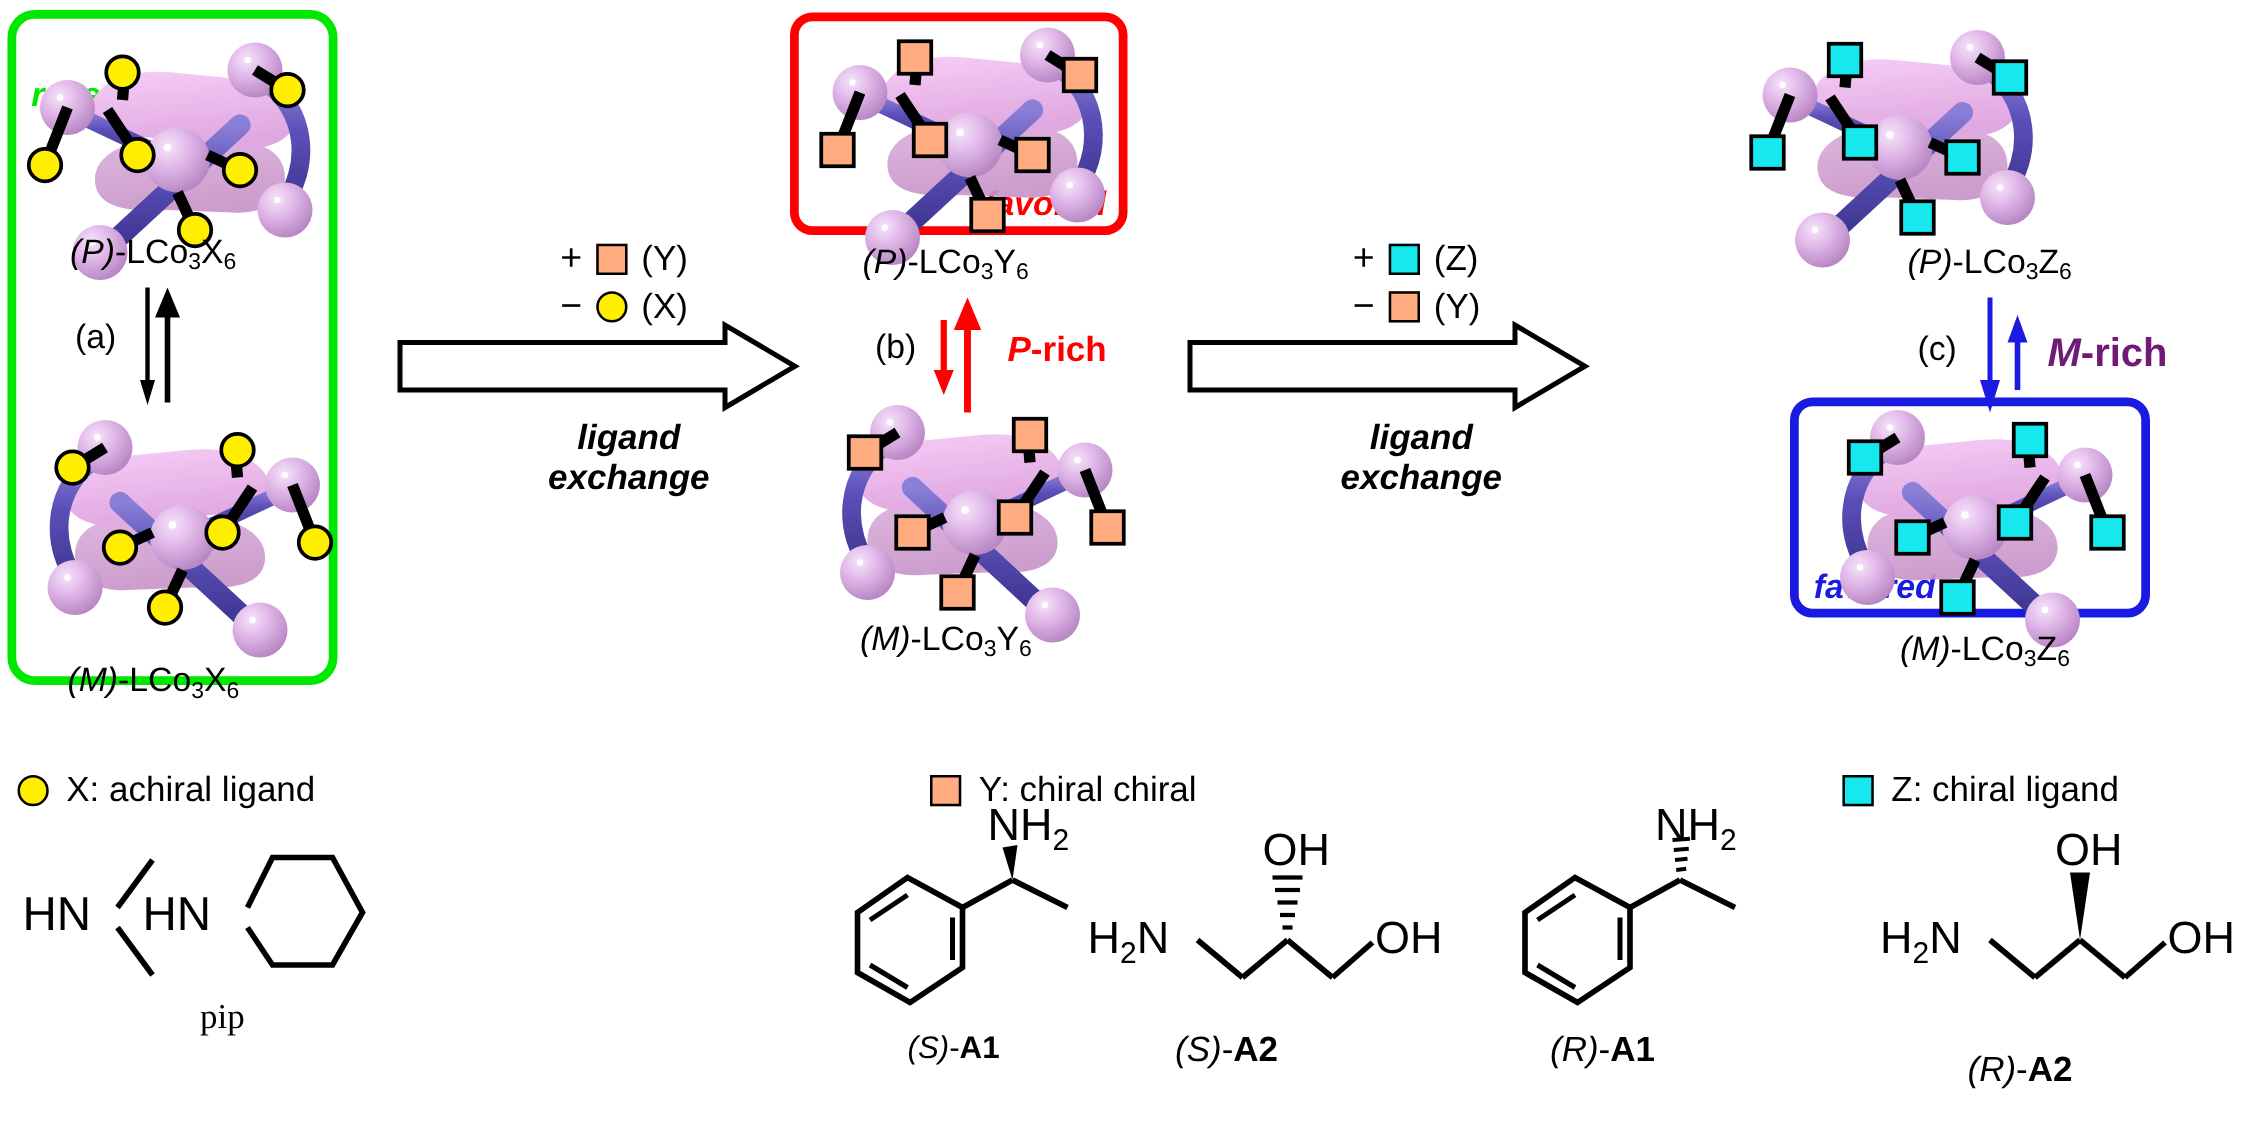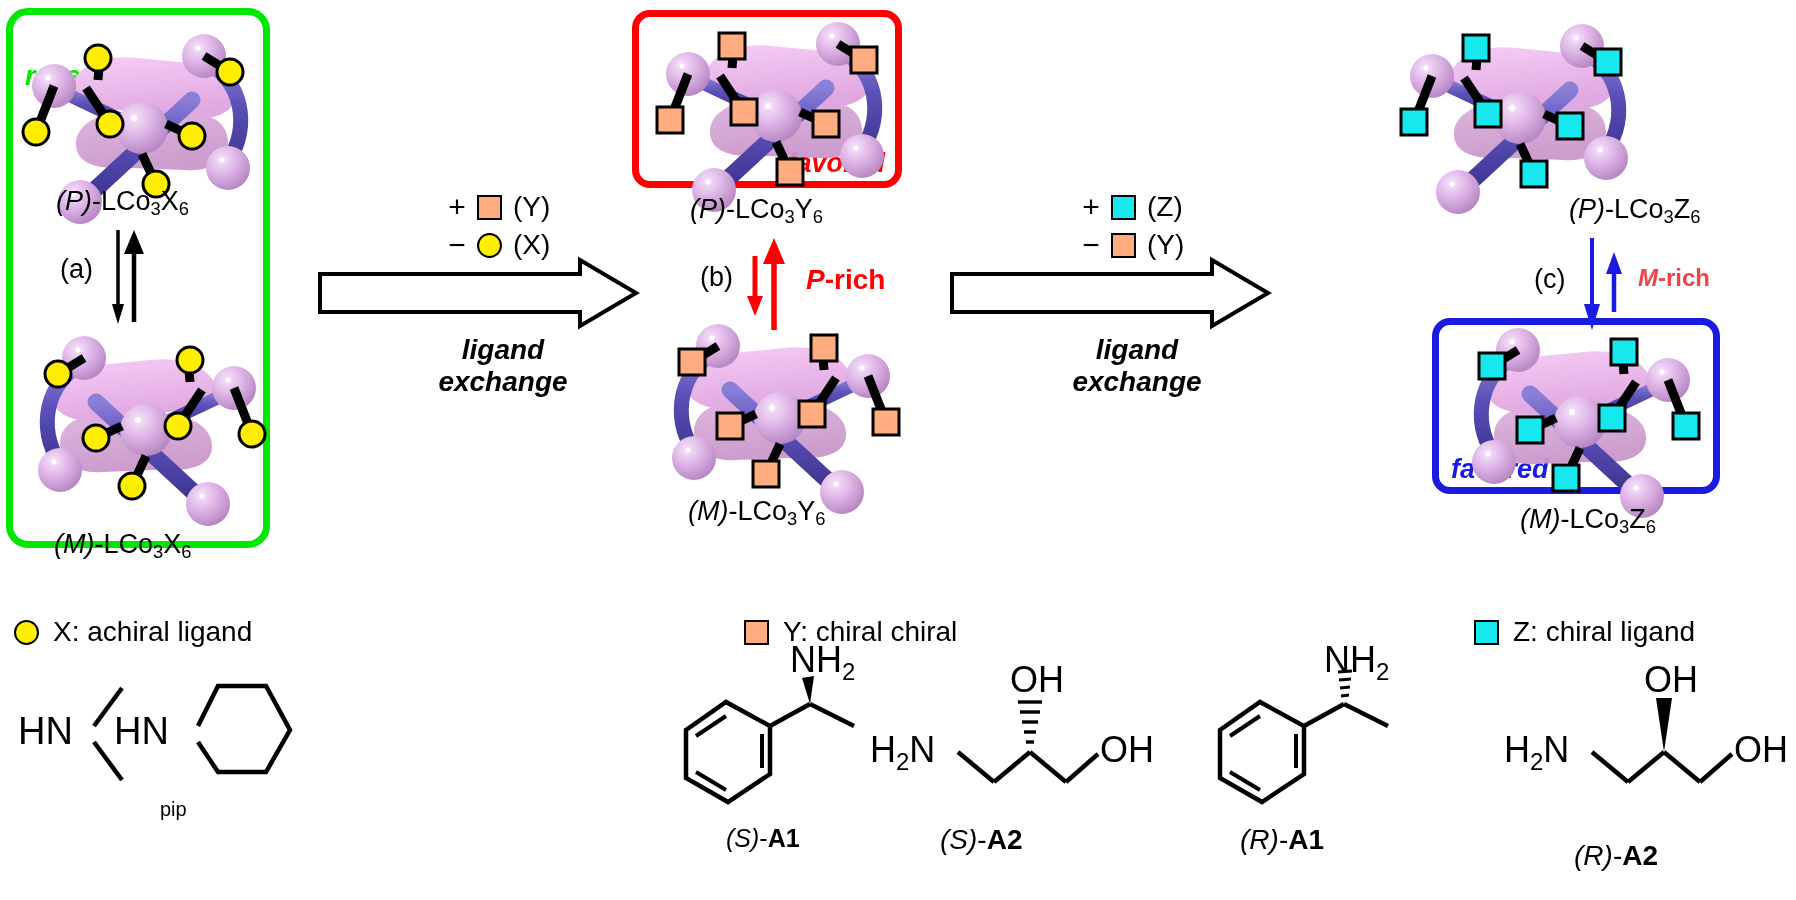"(P)-LCo3Z6" div.abs { left: 1569px -> 1526px }
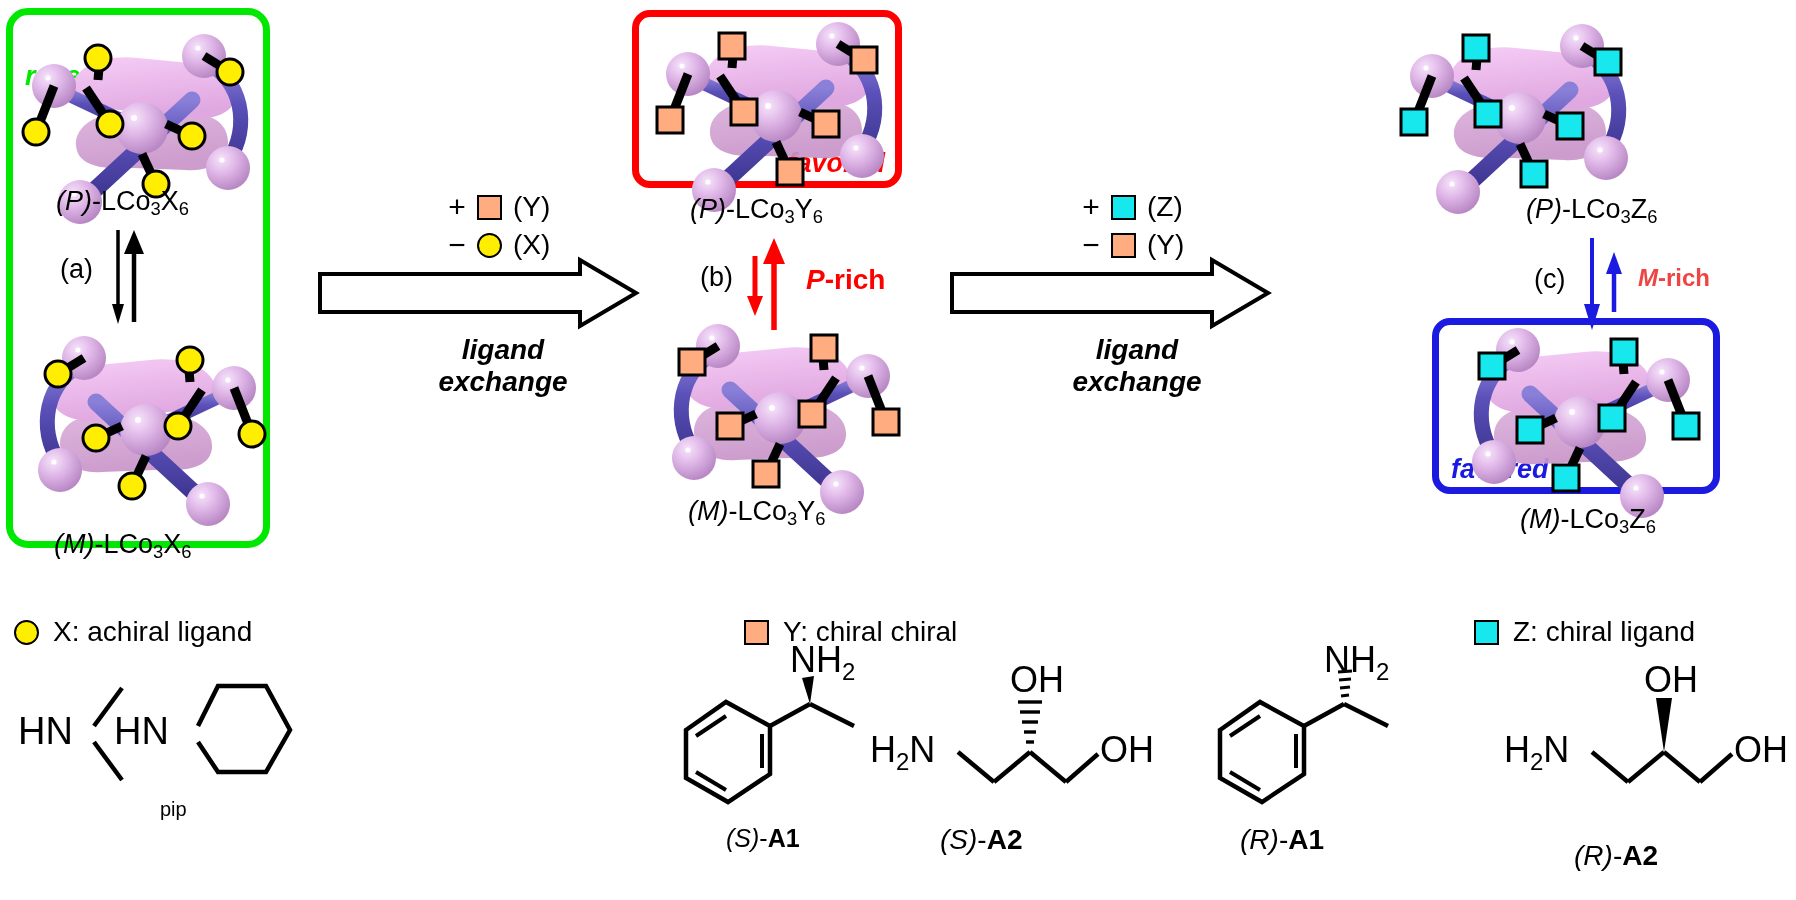"M-rich" span.abs { color: #ef4444 -> #701a75; font-size: 24px -> 32px }
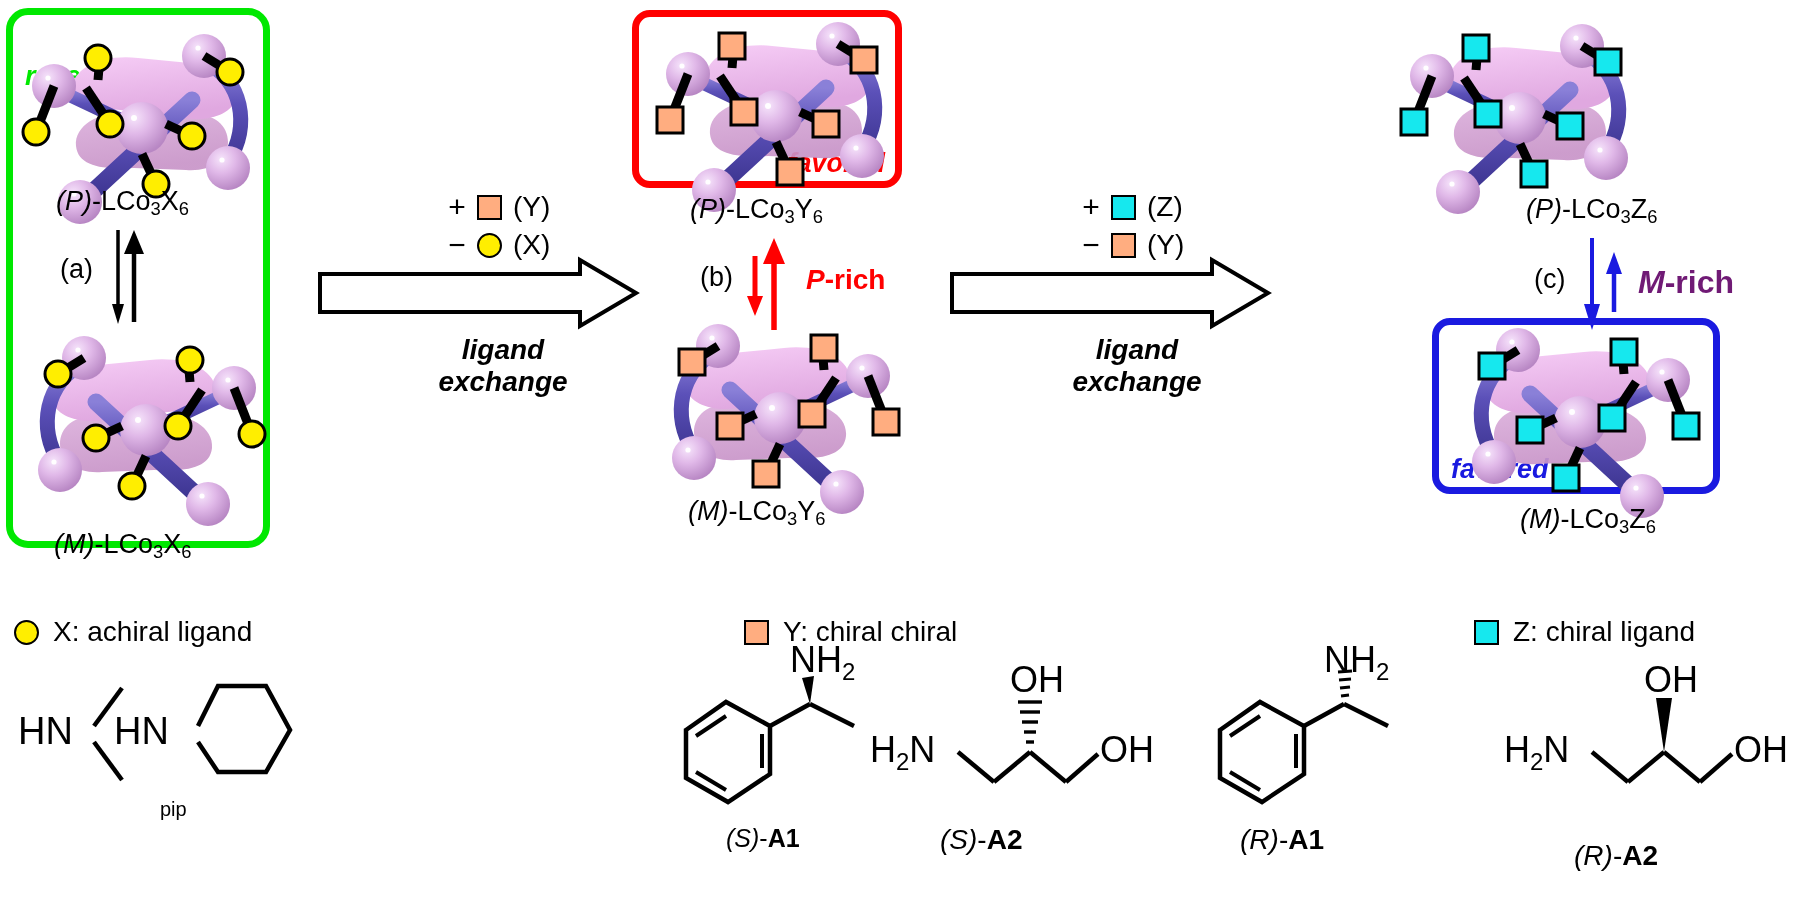"pip" div.abs { font-family: none -> Liberation Serif, serif; font-size: 20px -> 28px }
